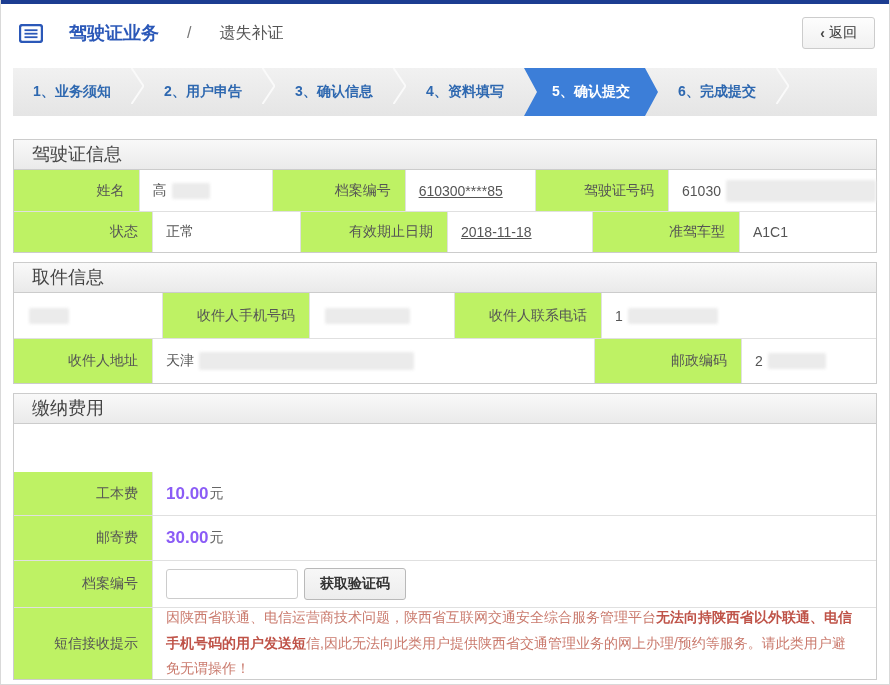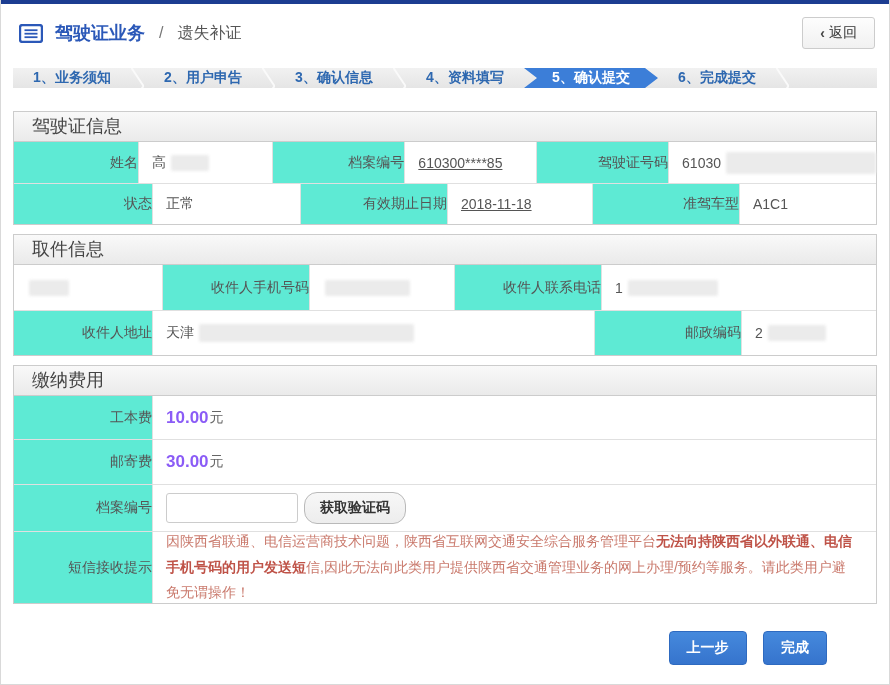"驾驶证业务" .header-left { gap: 12px -> 26px }
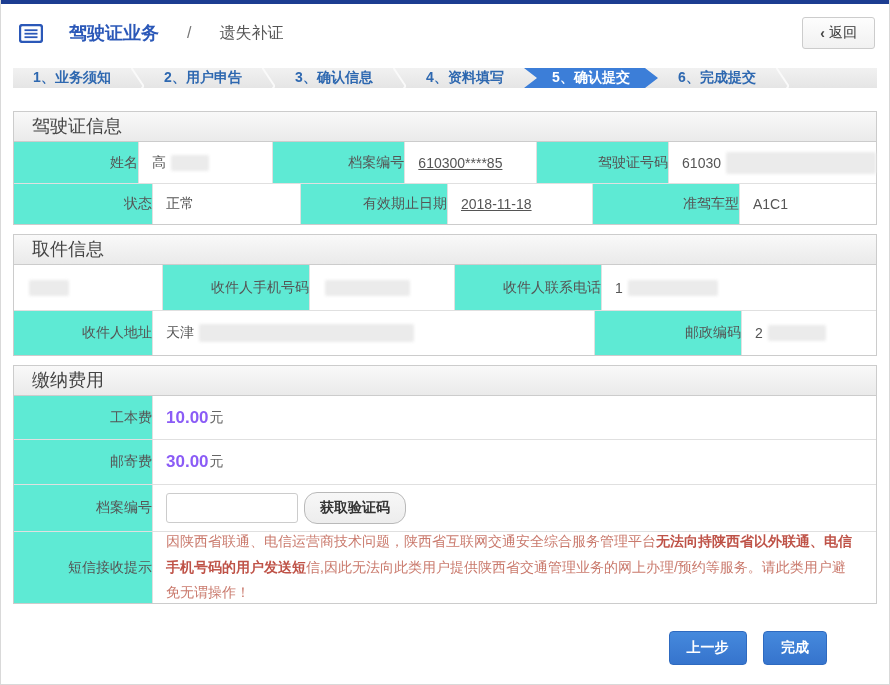"1、业务须知" .steps { height: 20px -> 48px }
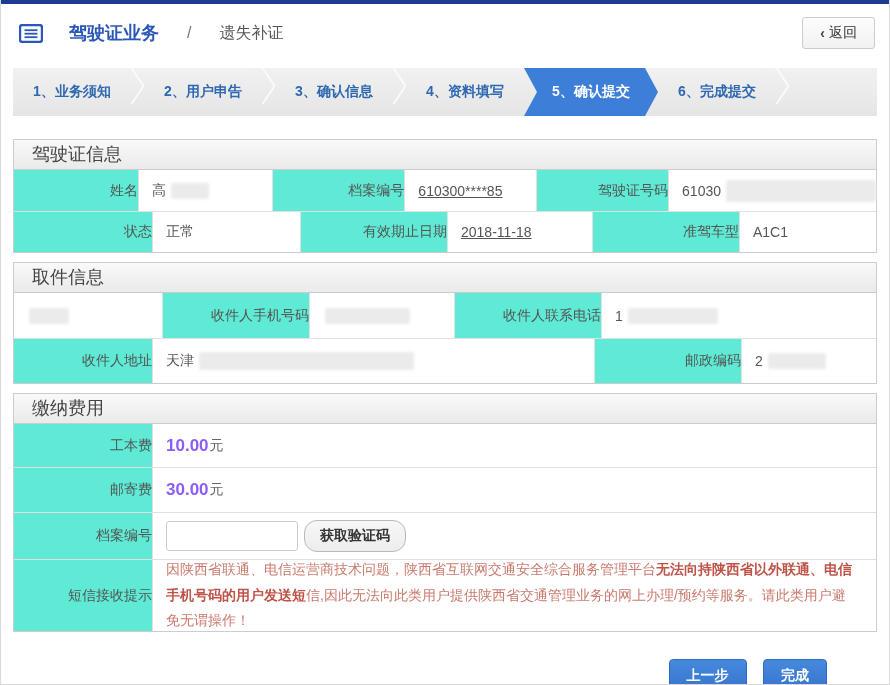"姓名" .cl { background: #5eead4 -> #bef264; padding-right: none -> 14px }
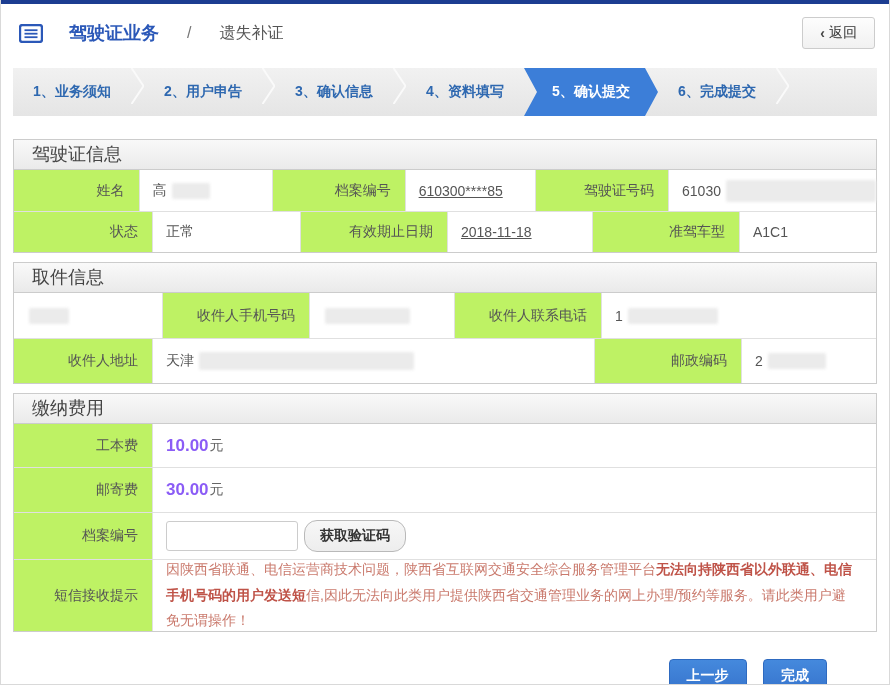"工本费" .r43 { margin-top: none -> 48px }
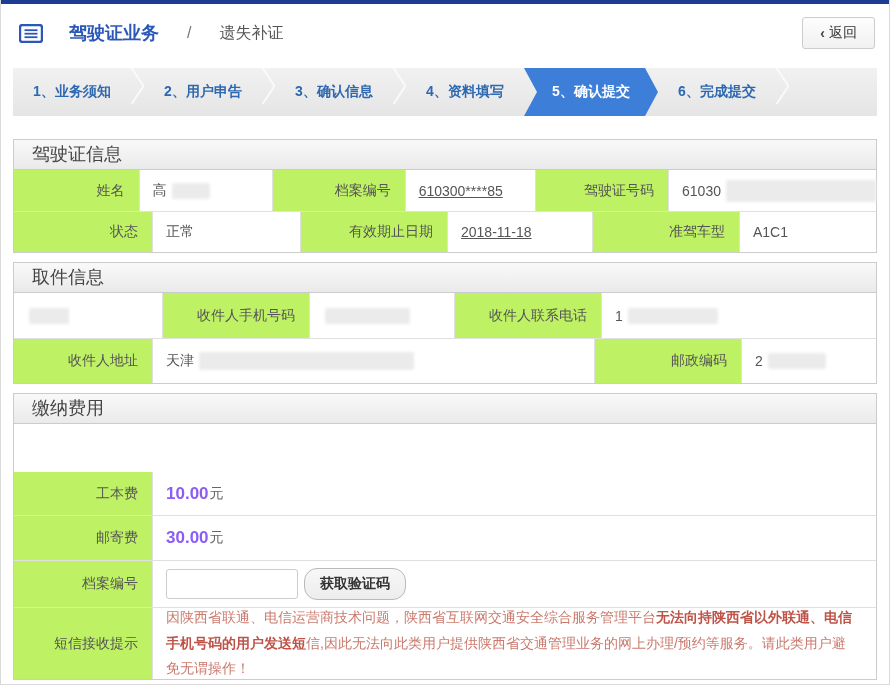"获取验证码" .code-btn { border-radius: 13px -> 3px }
